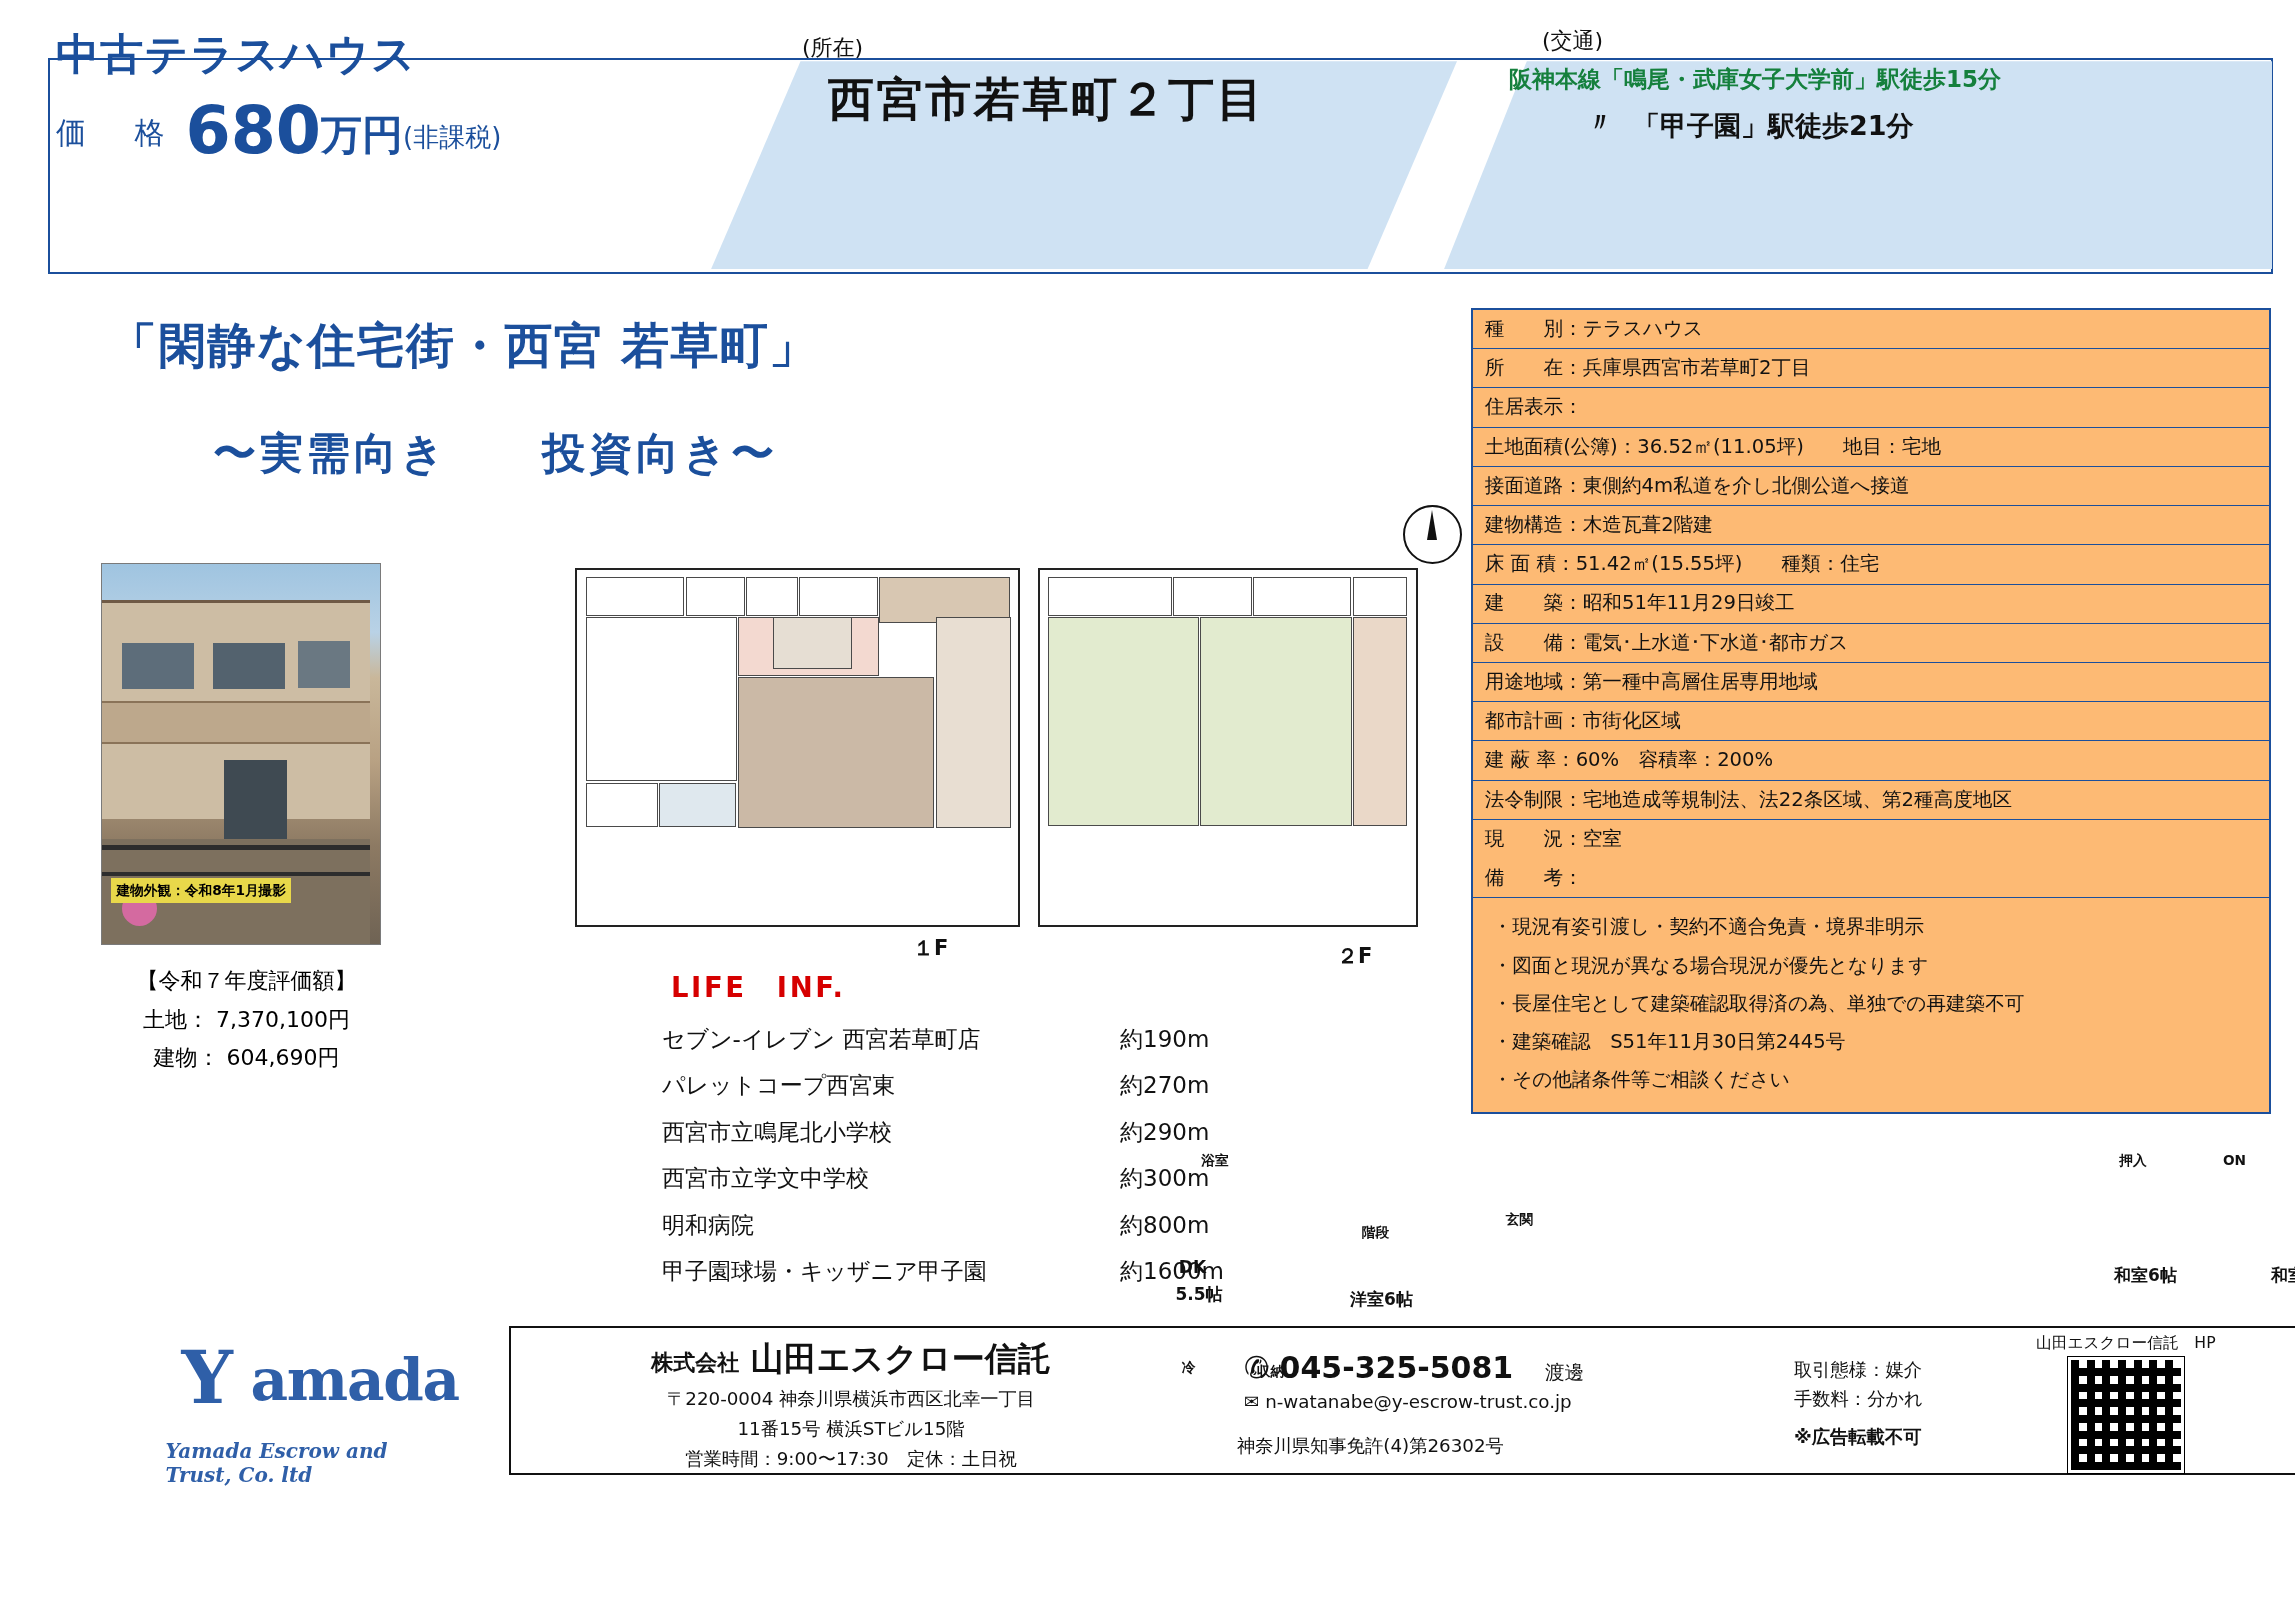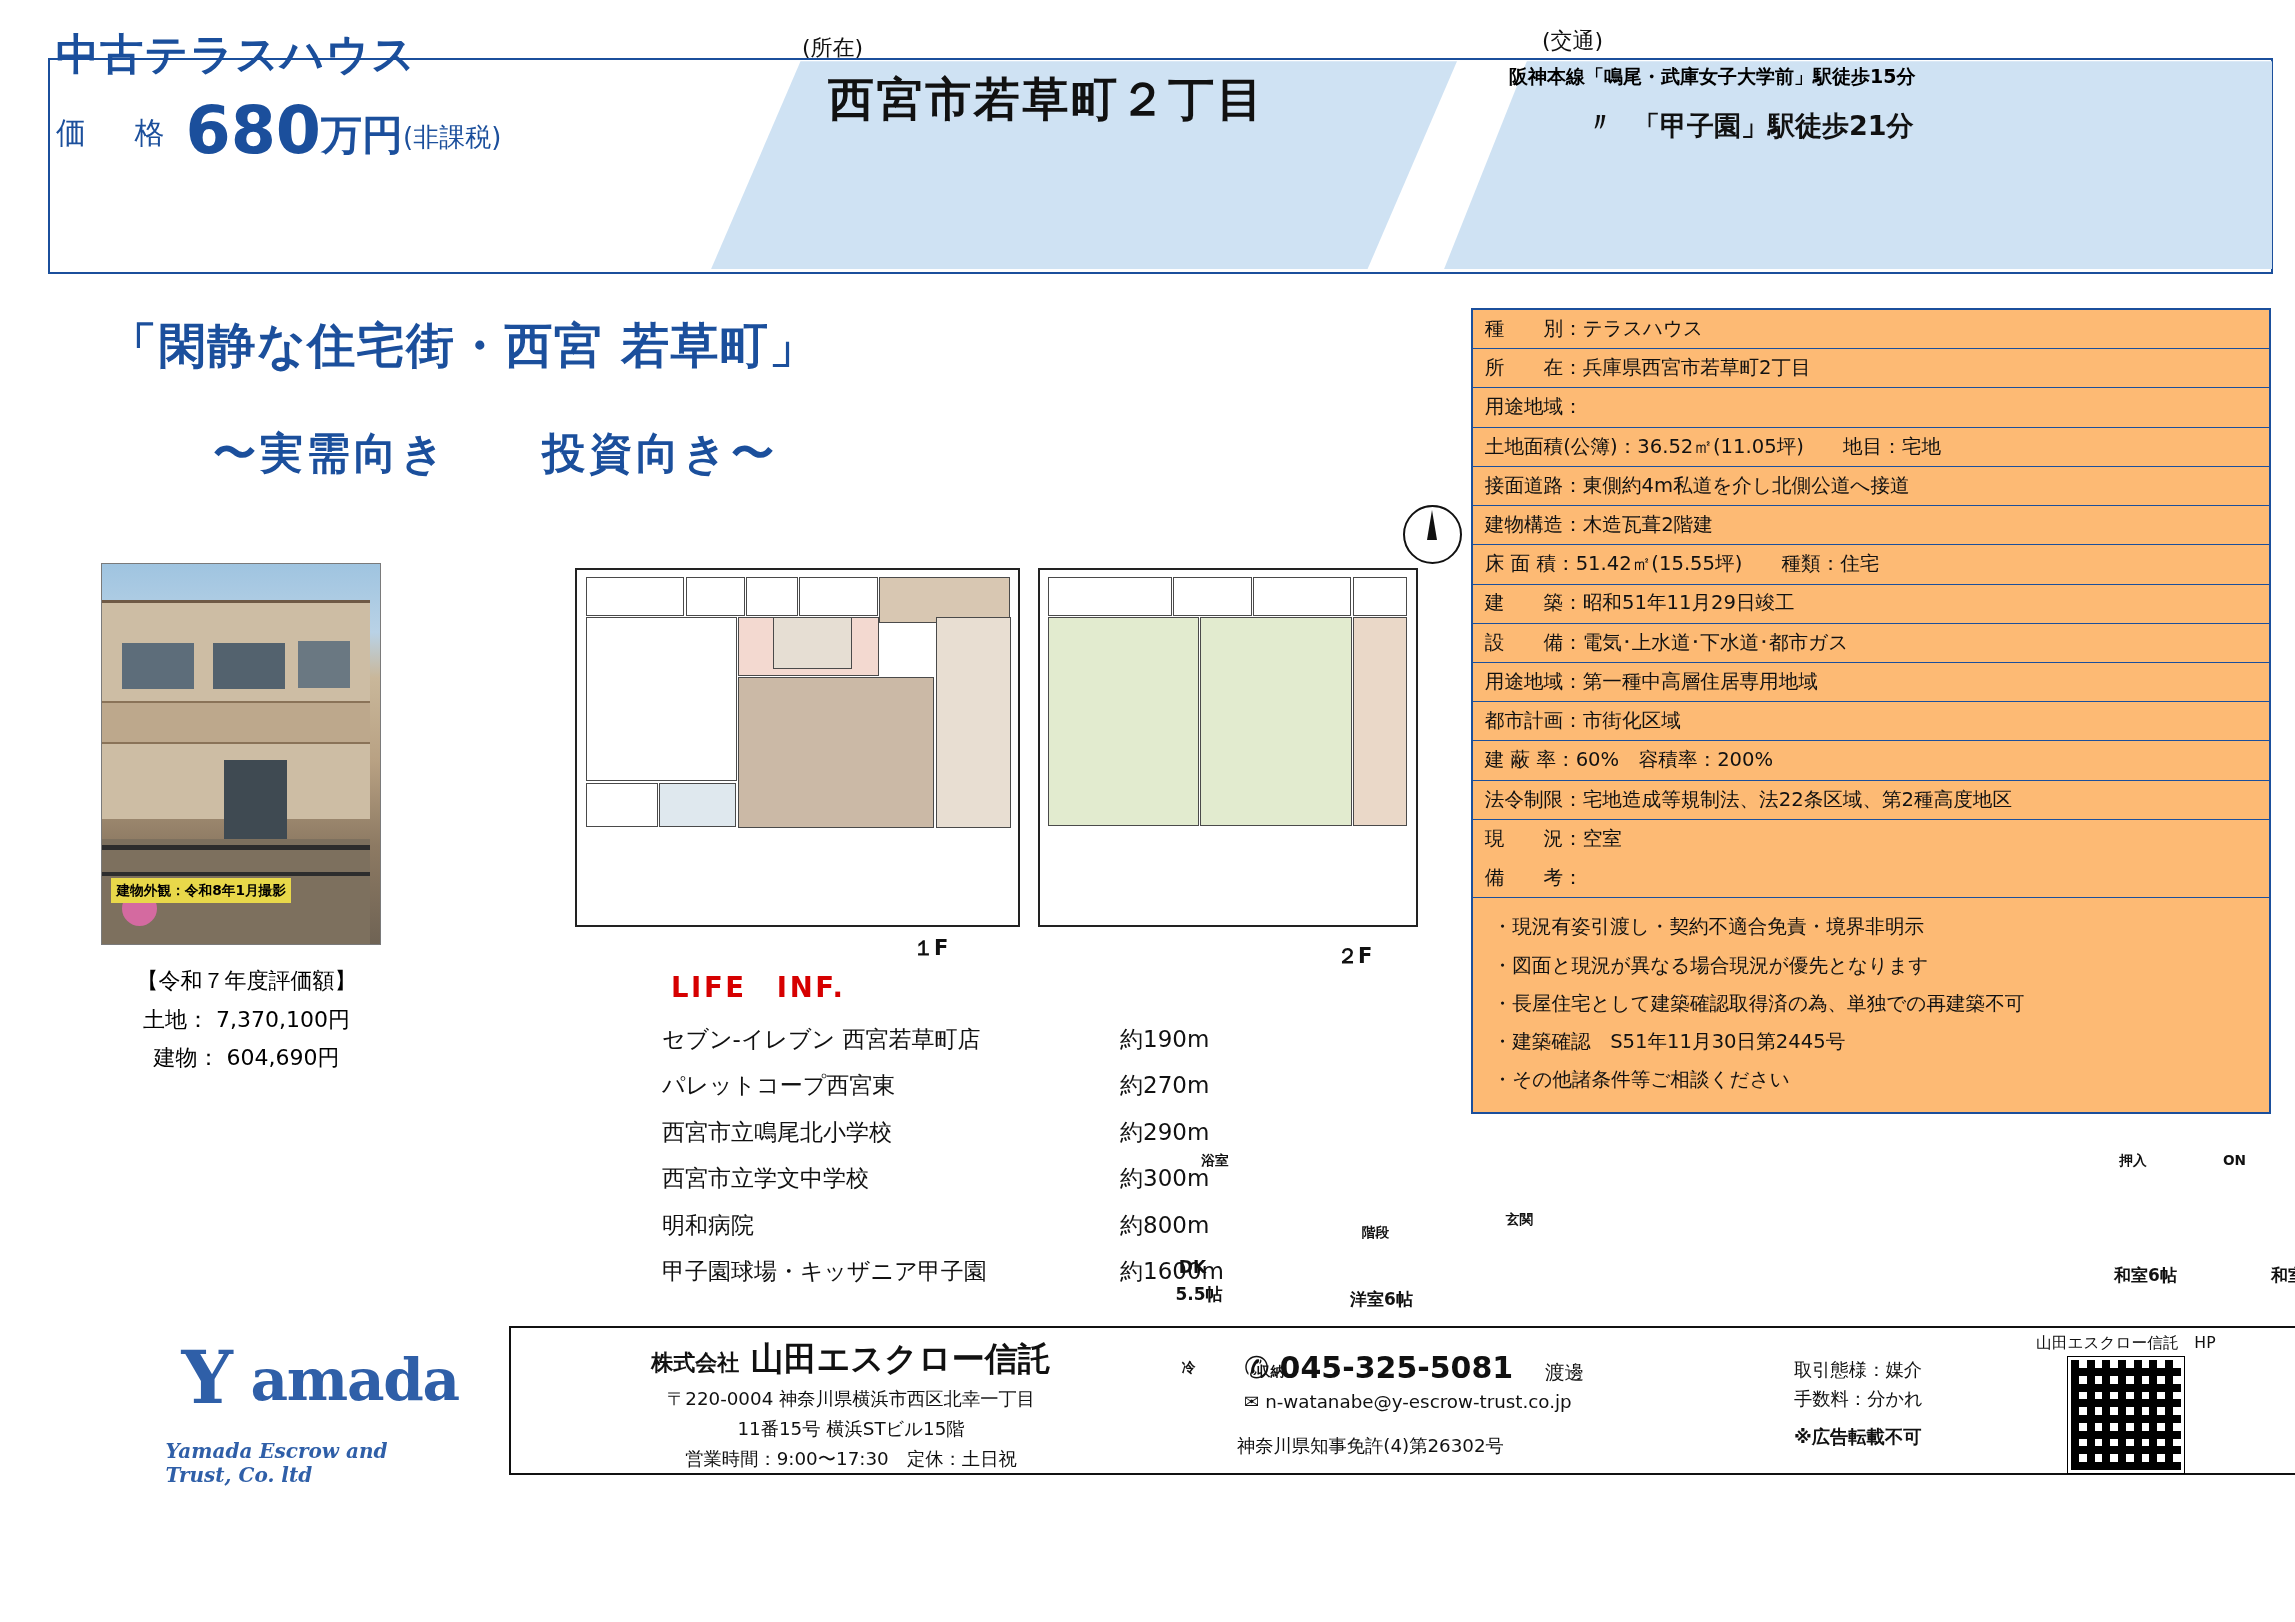"阪神本線「鳴尾・武庫女子大学前」駅徒歩15分" .rt-l1 { color: #000000 -> #15803d; font-size: 19px -> 23px }
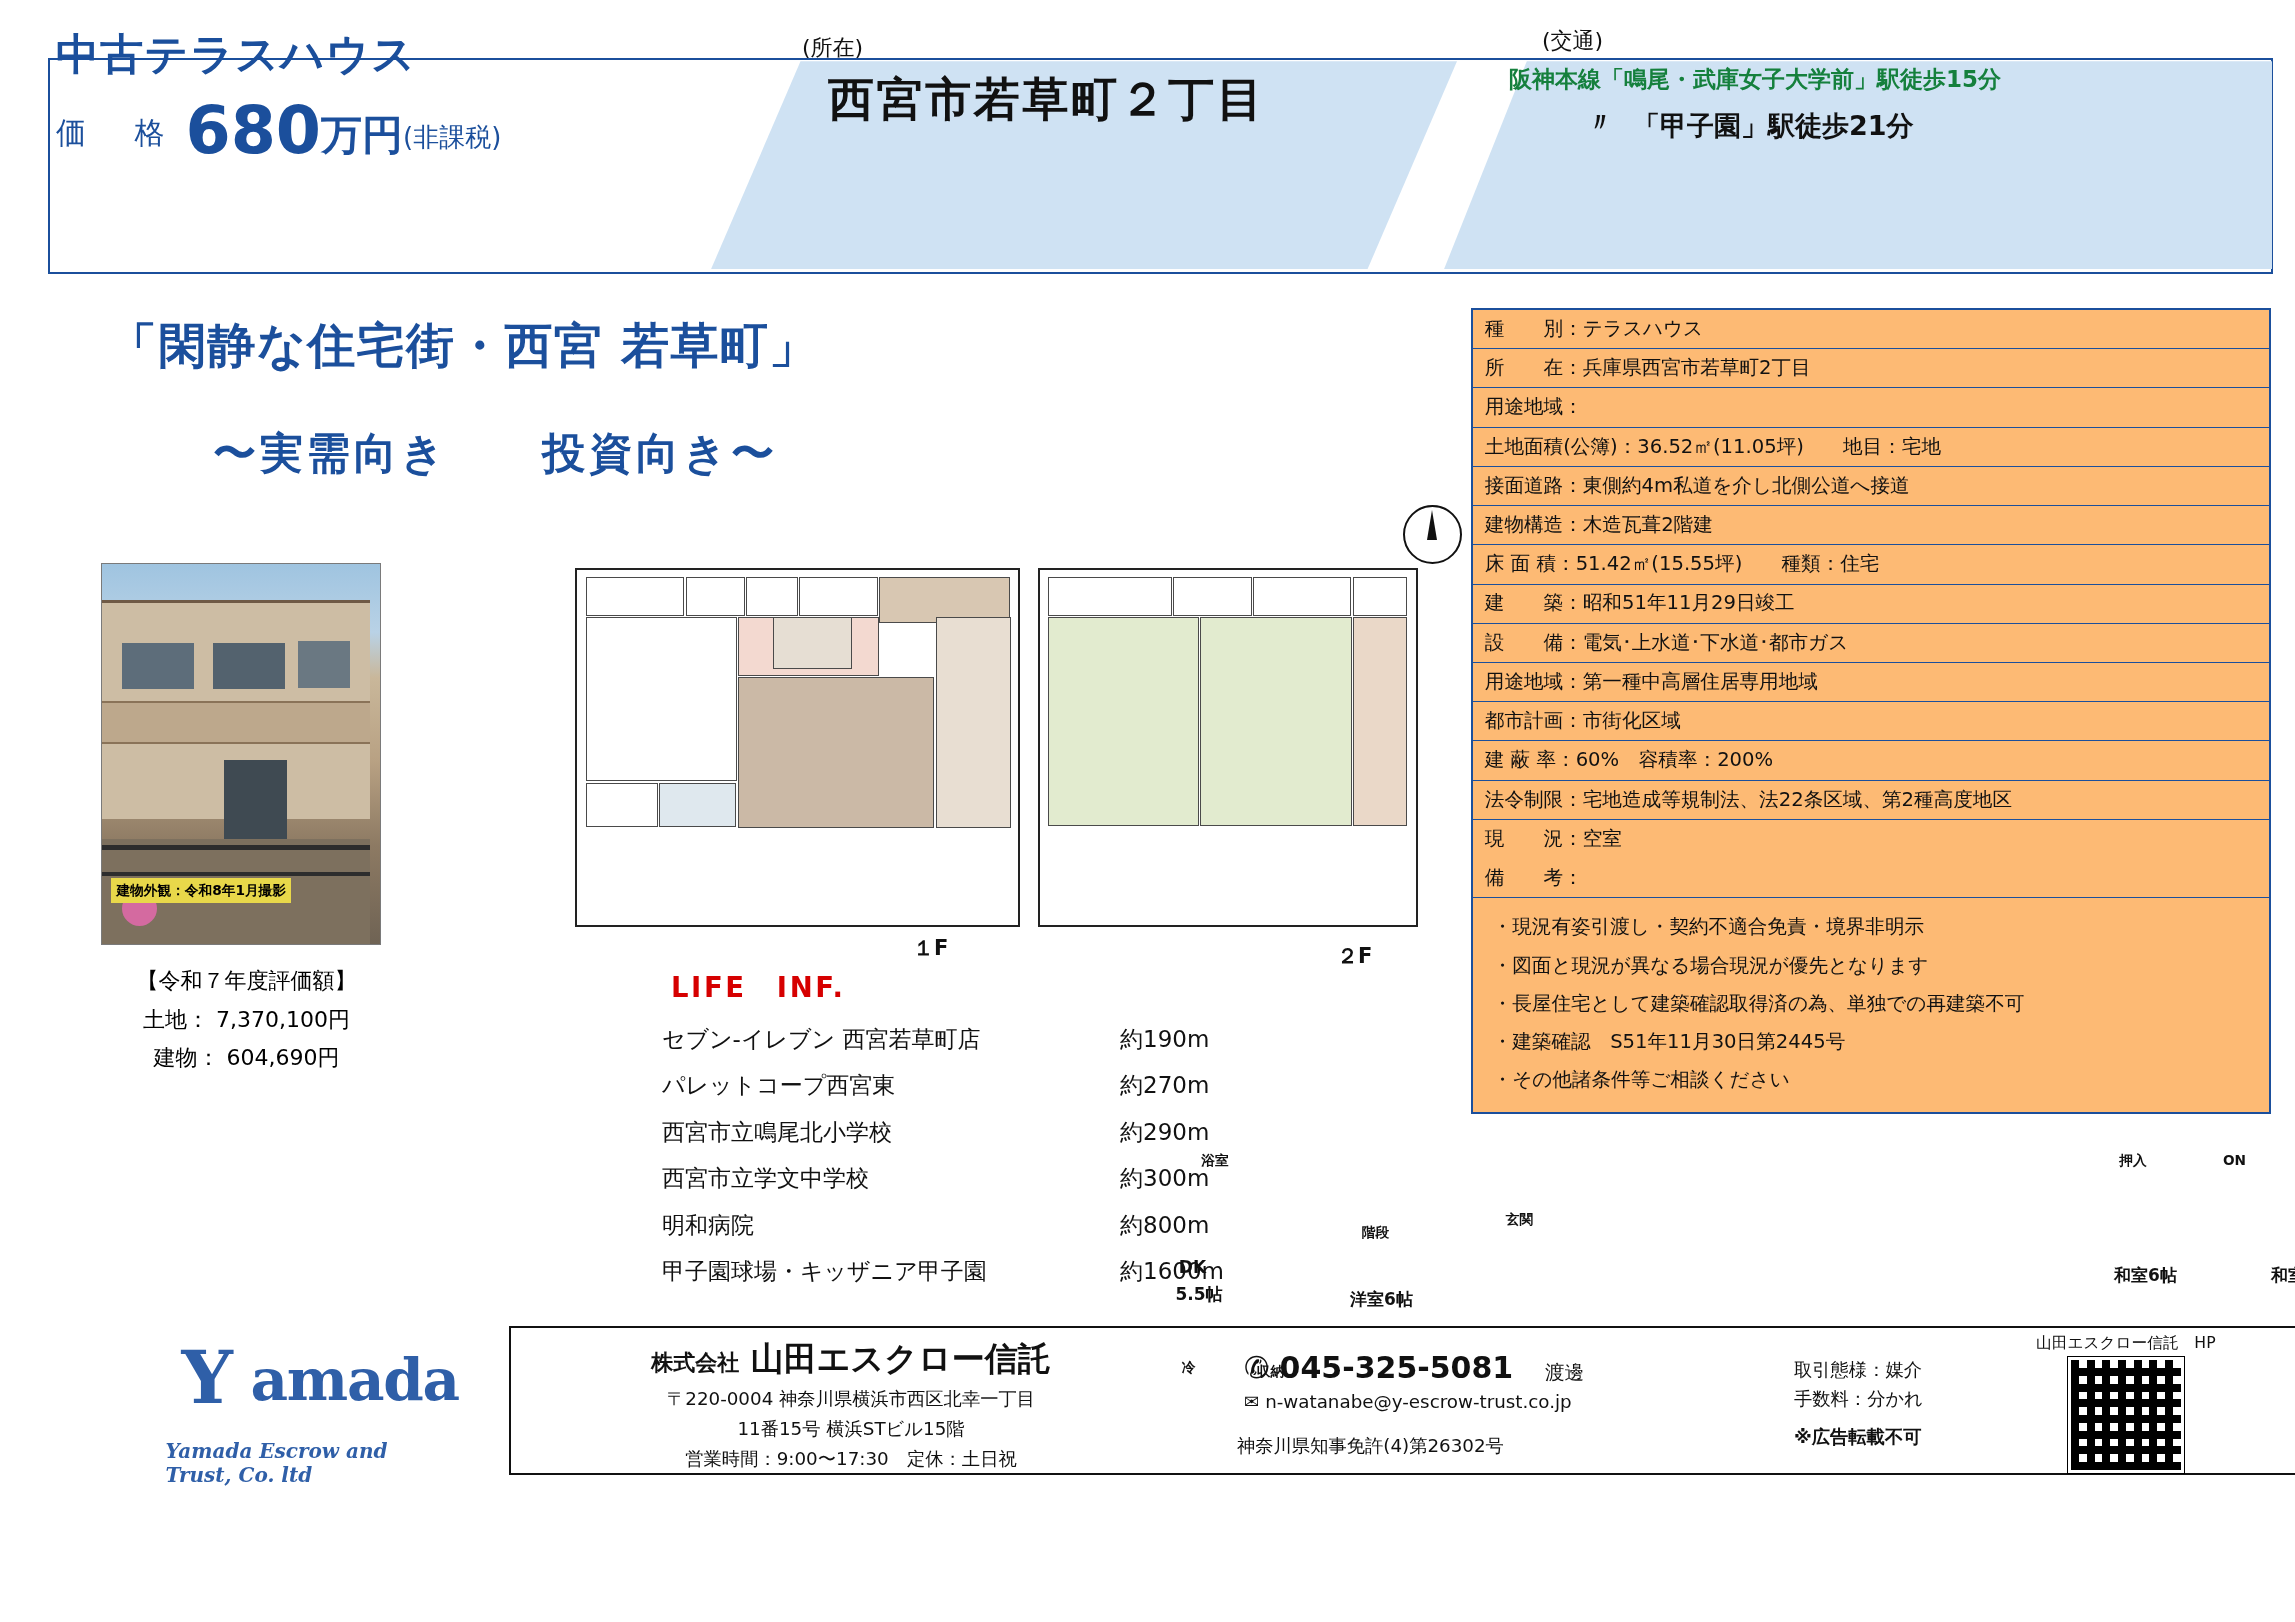"用途地域：" div.spec-row { text: 用途地域 -> 住居表示 }
